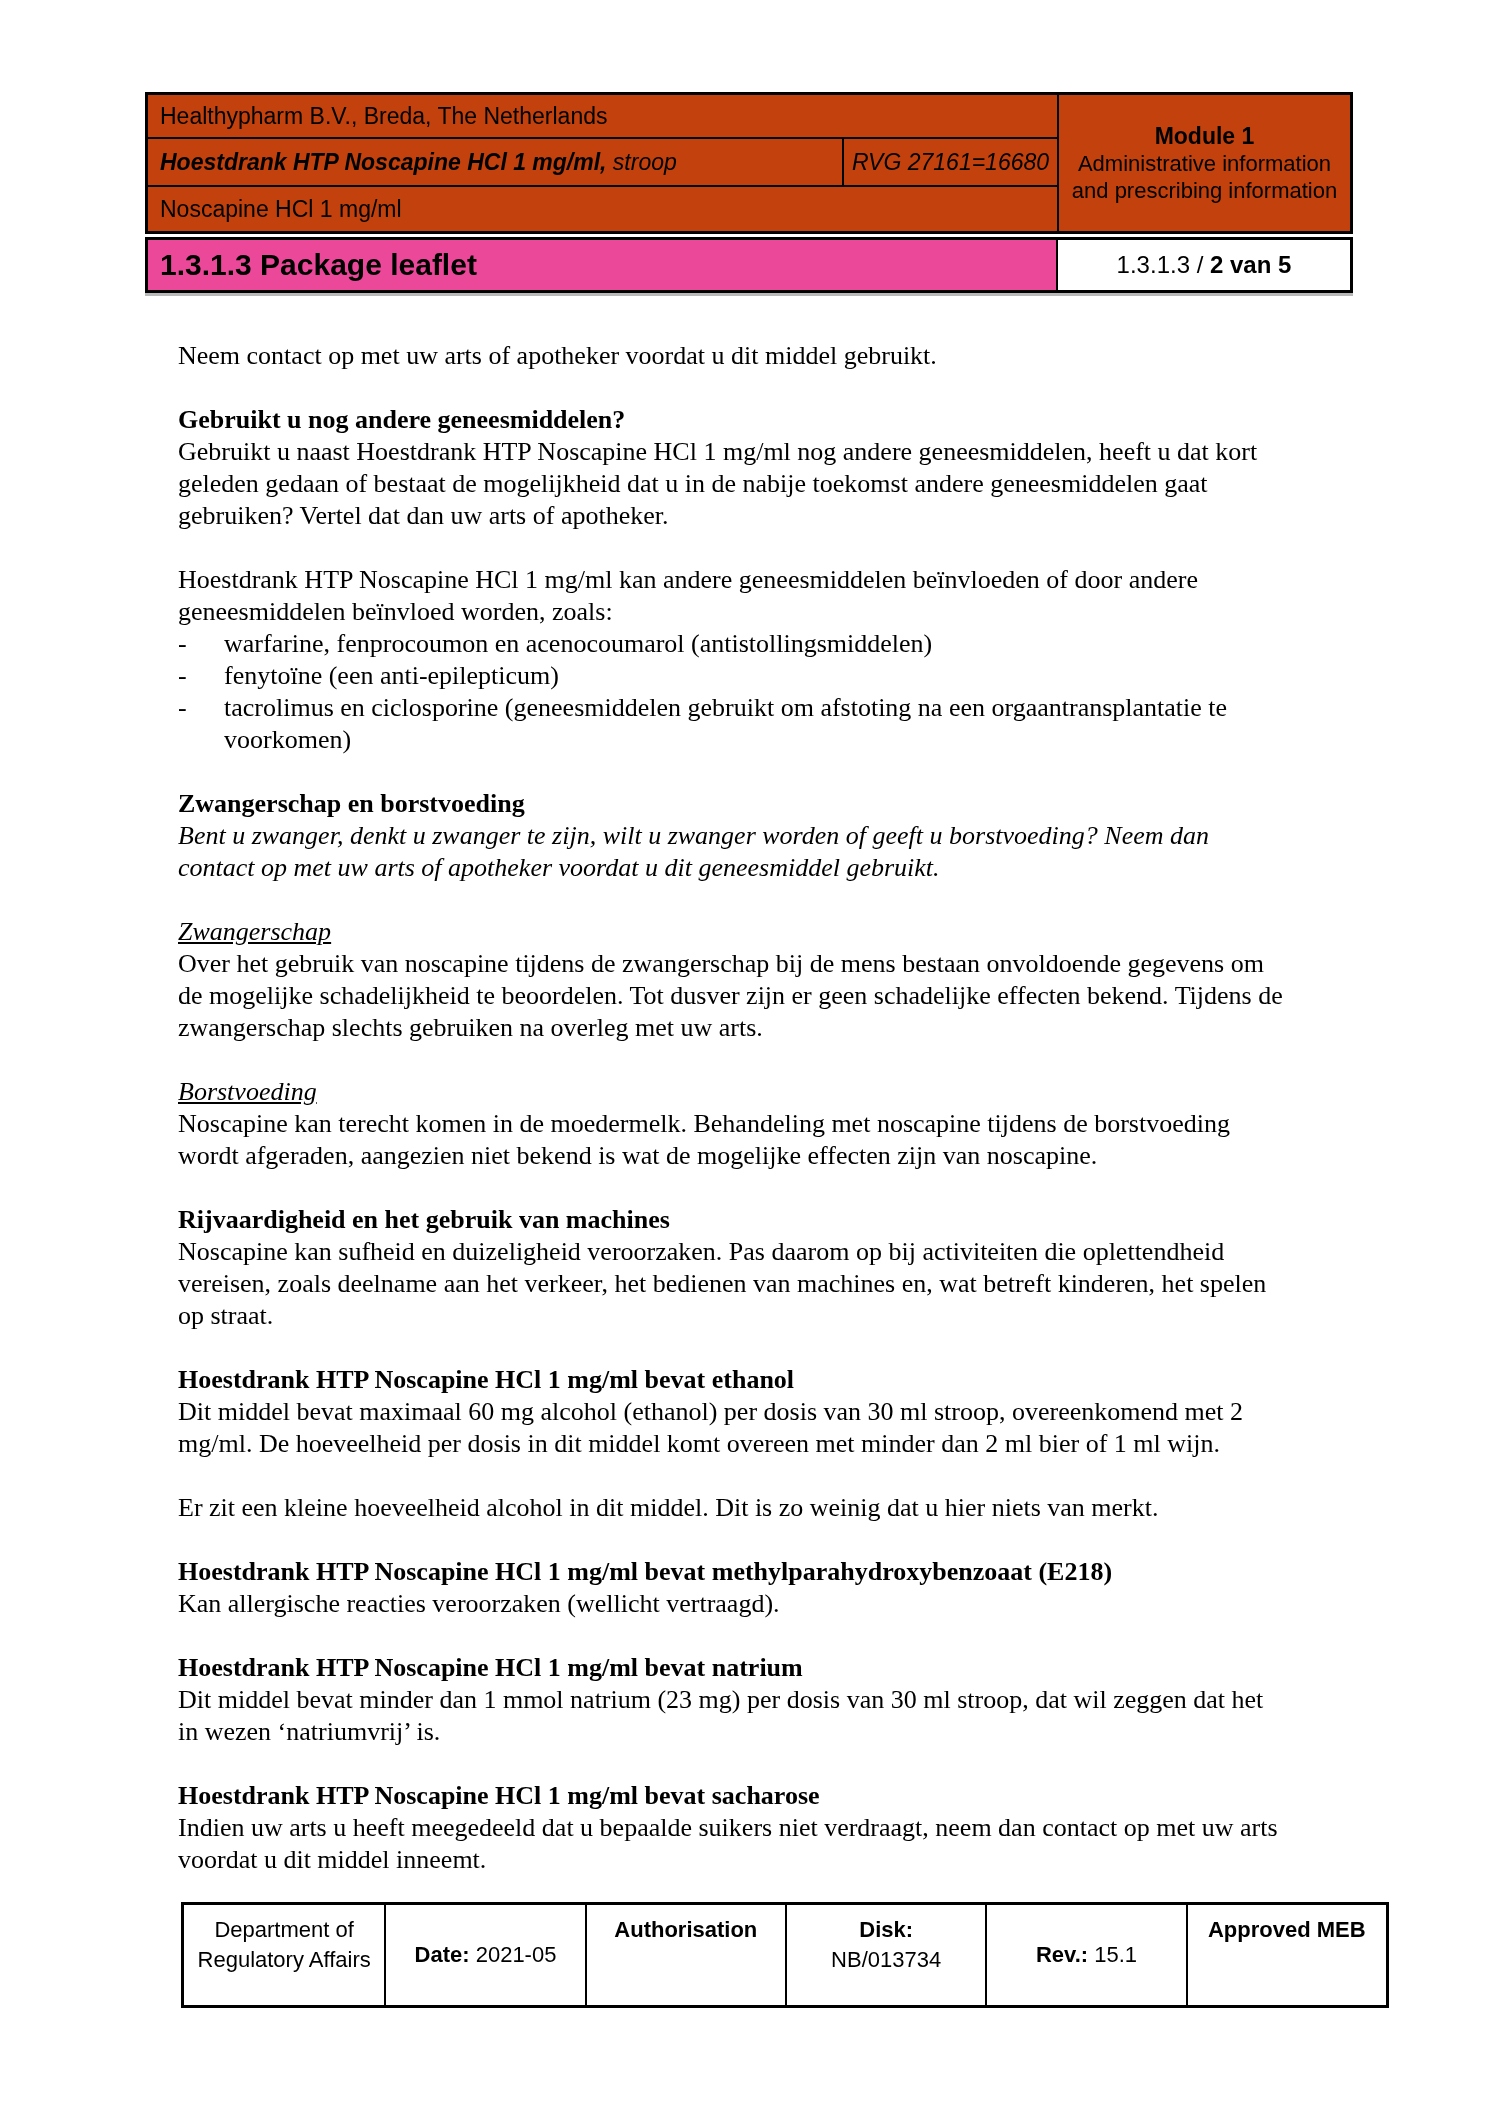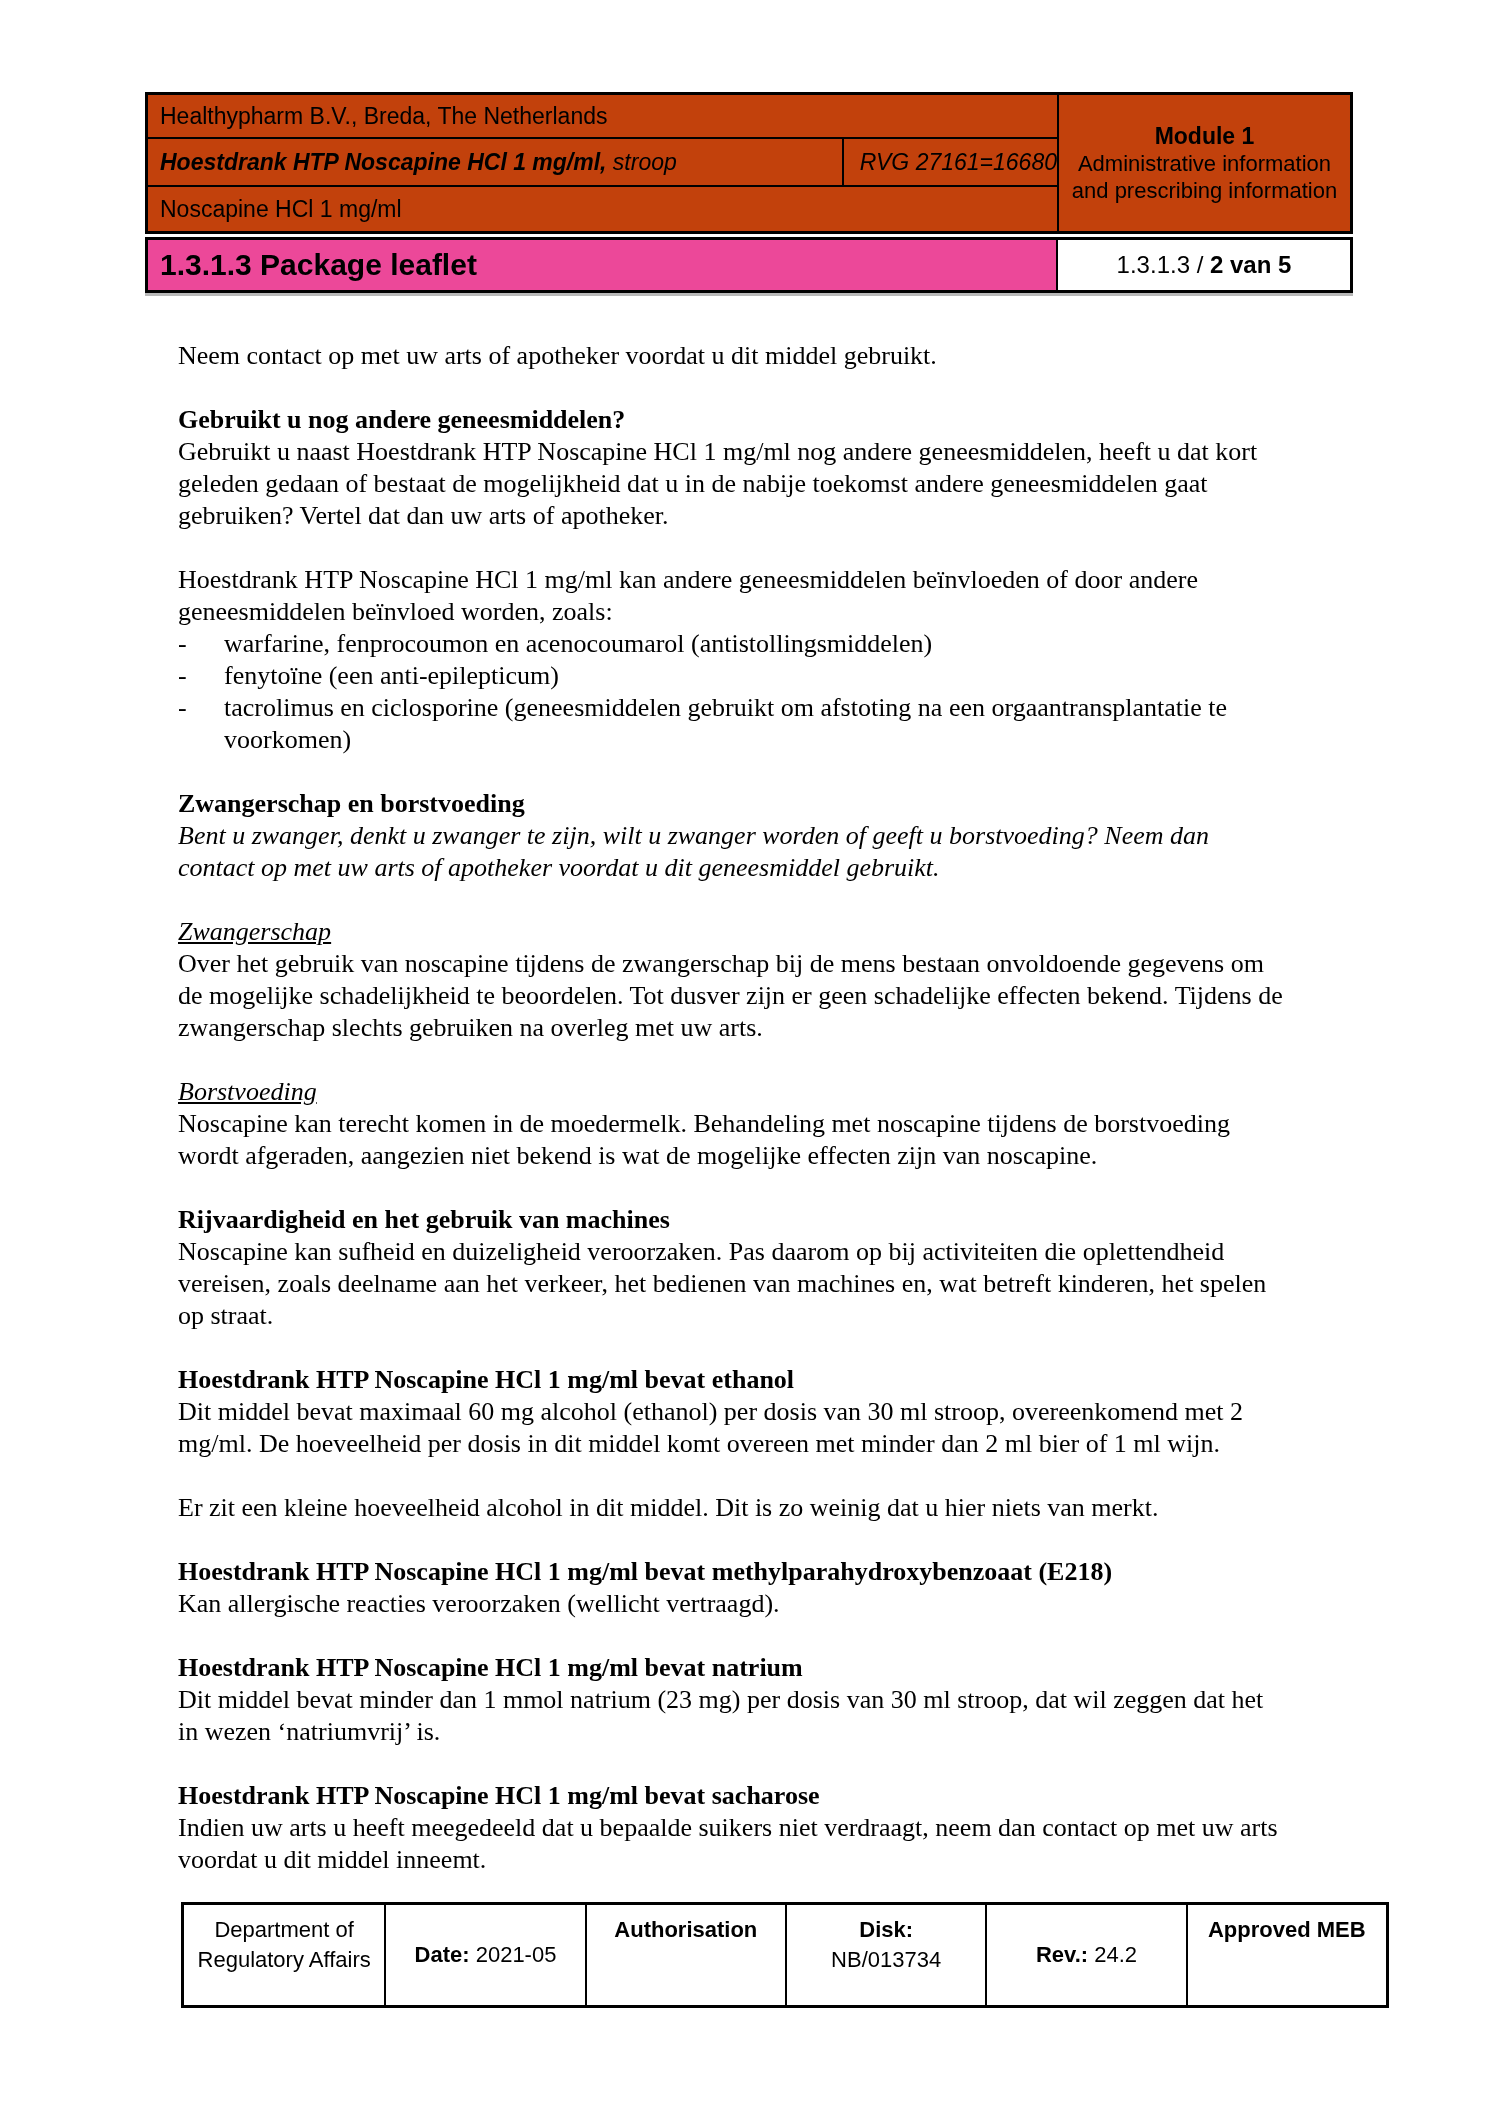"RVG 27161=16680" .cell-rvg { justify-content: flex-end -> center }
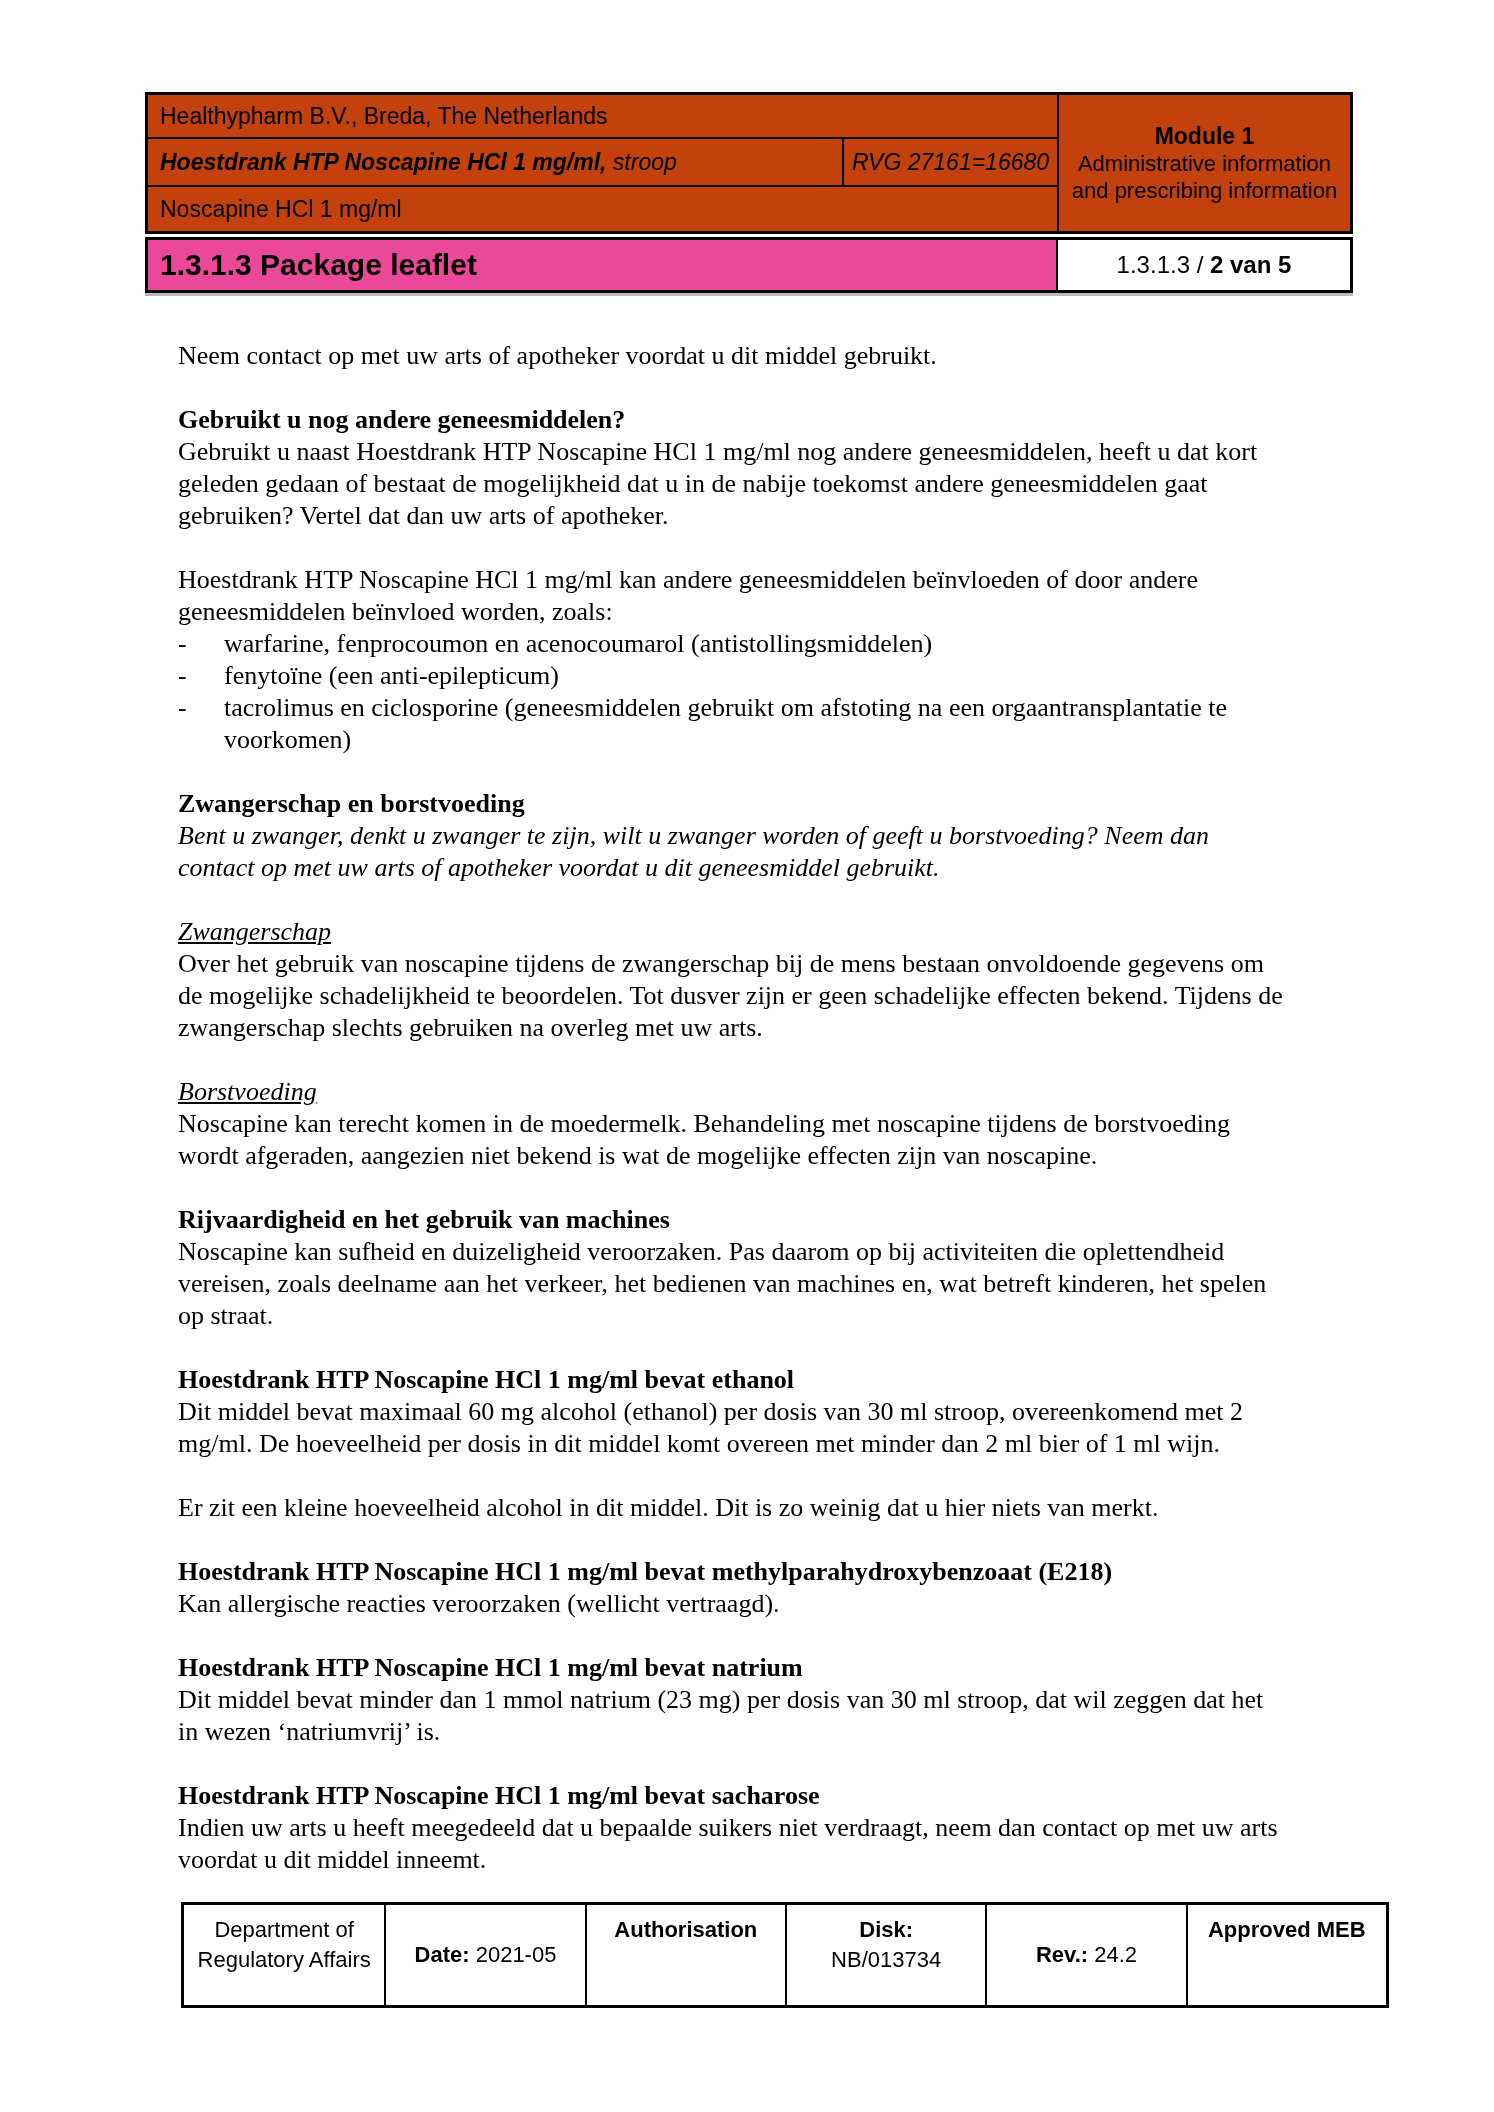"24.2" span.plain { text: 24.2 -> 15.1 }
